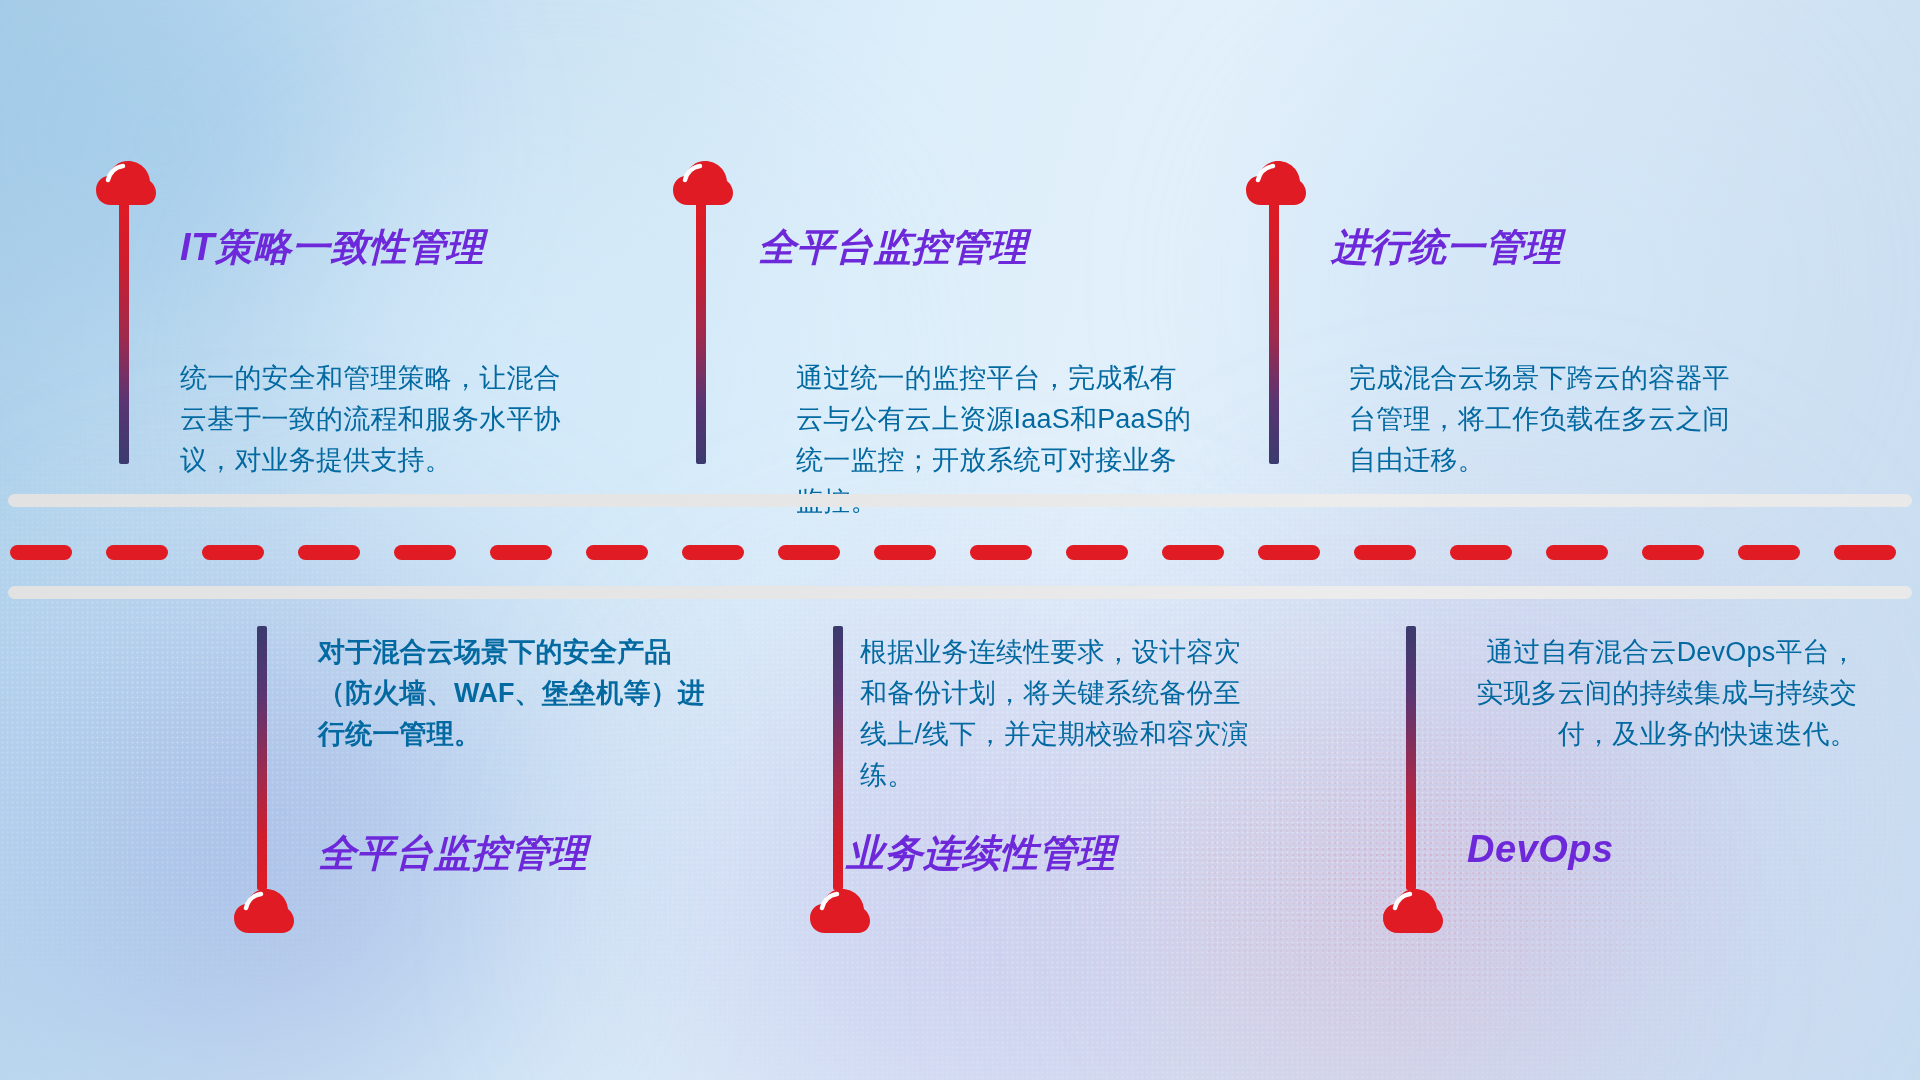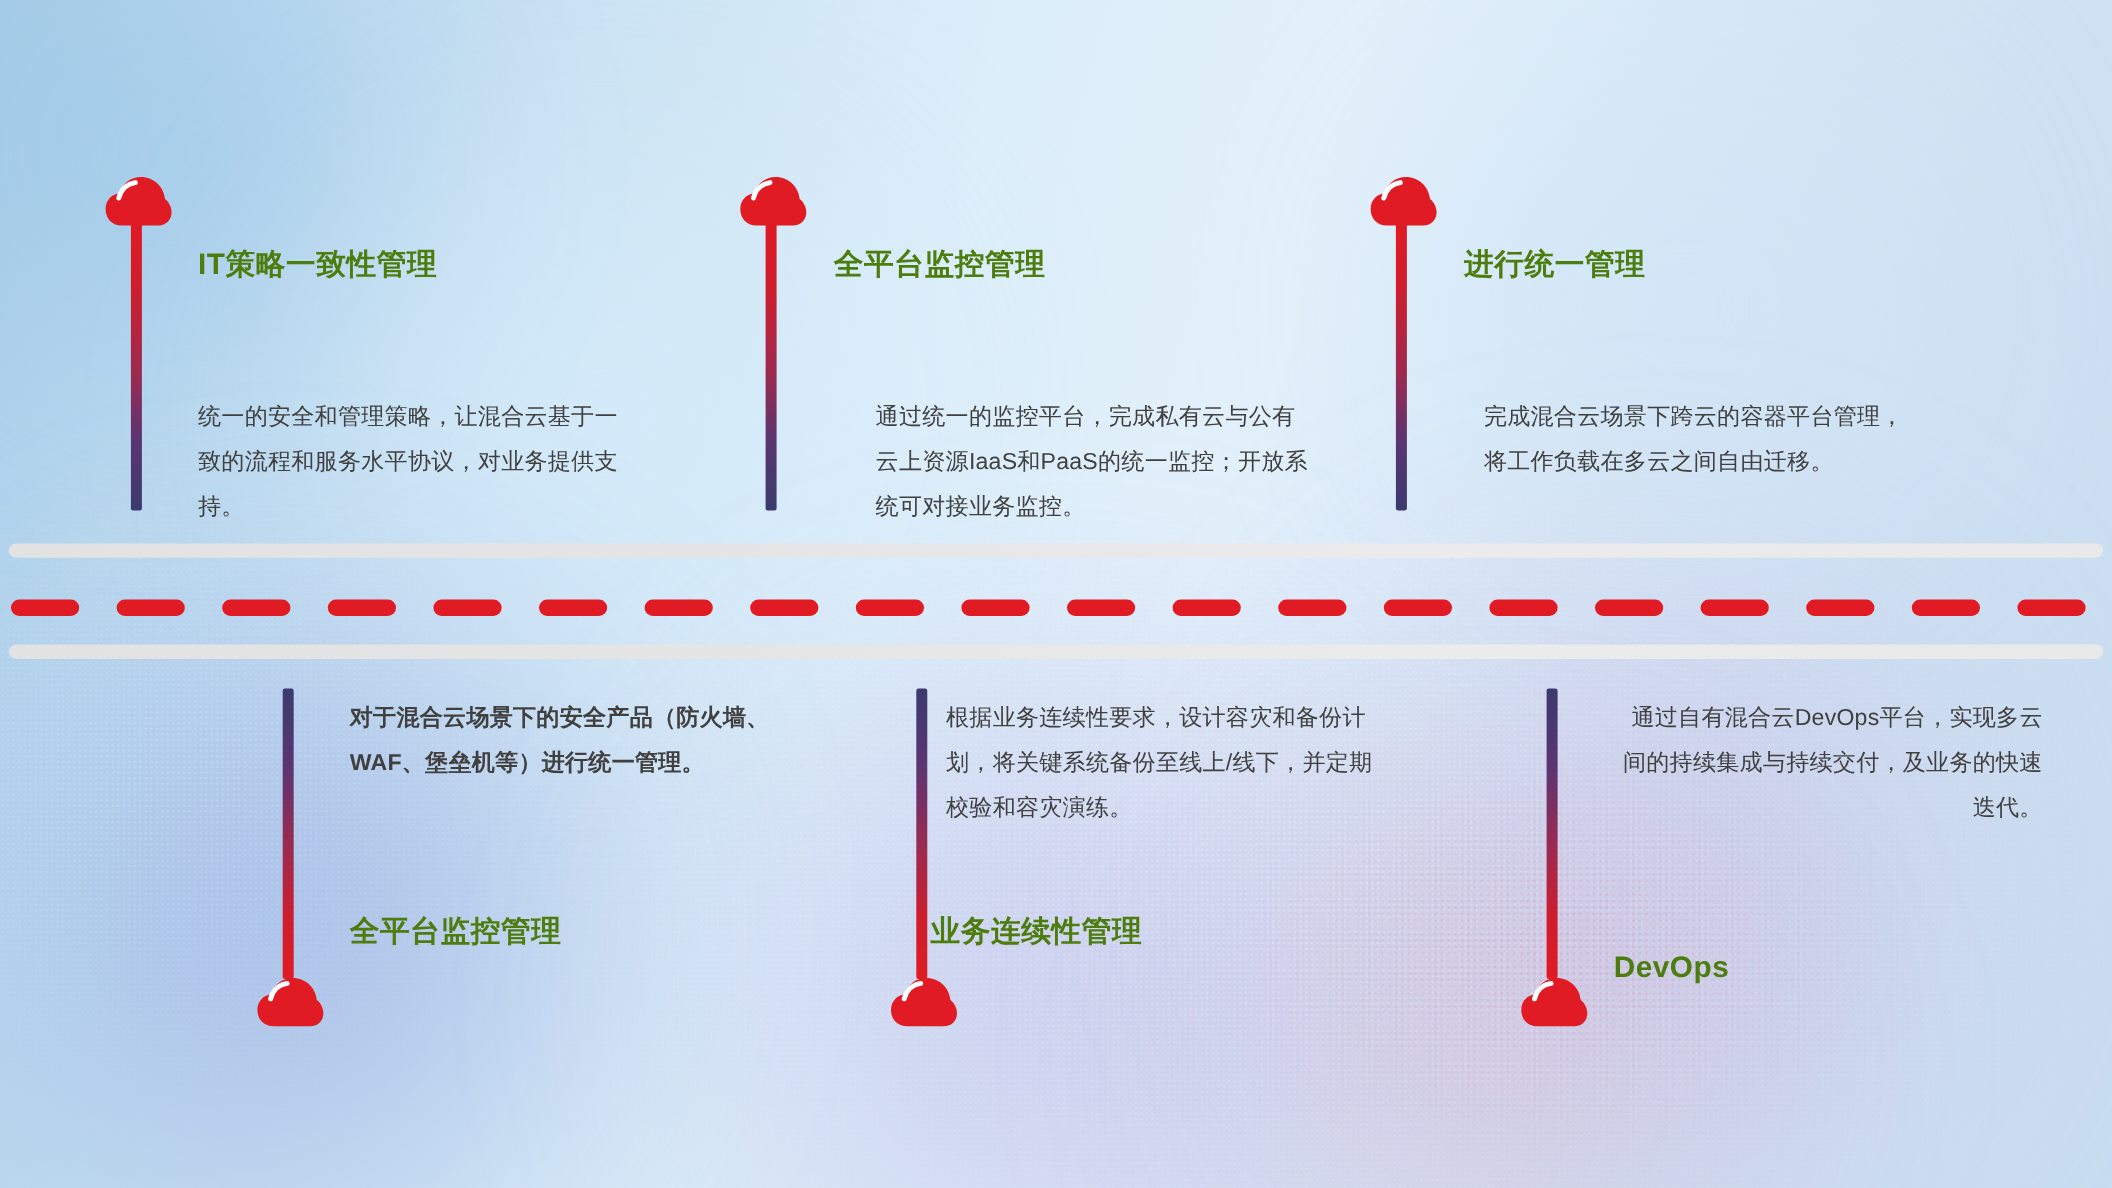"IT策略一致性管理" .heading { color: #4d7c0f -> #6d28d9; font-size: 27px -> 38px; font-style: none -> italic }
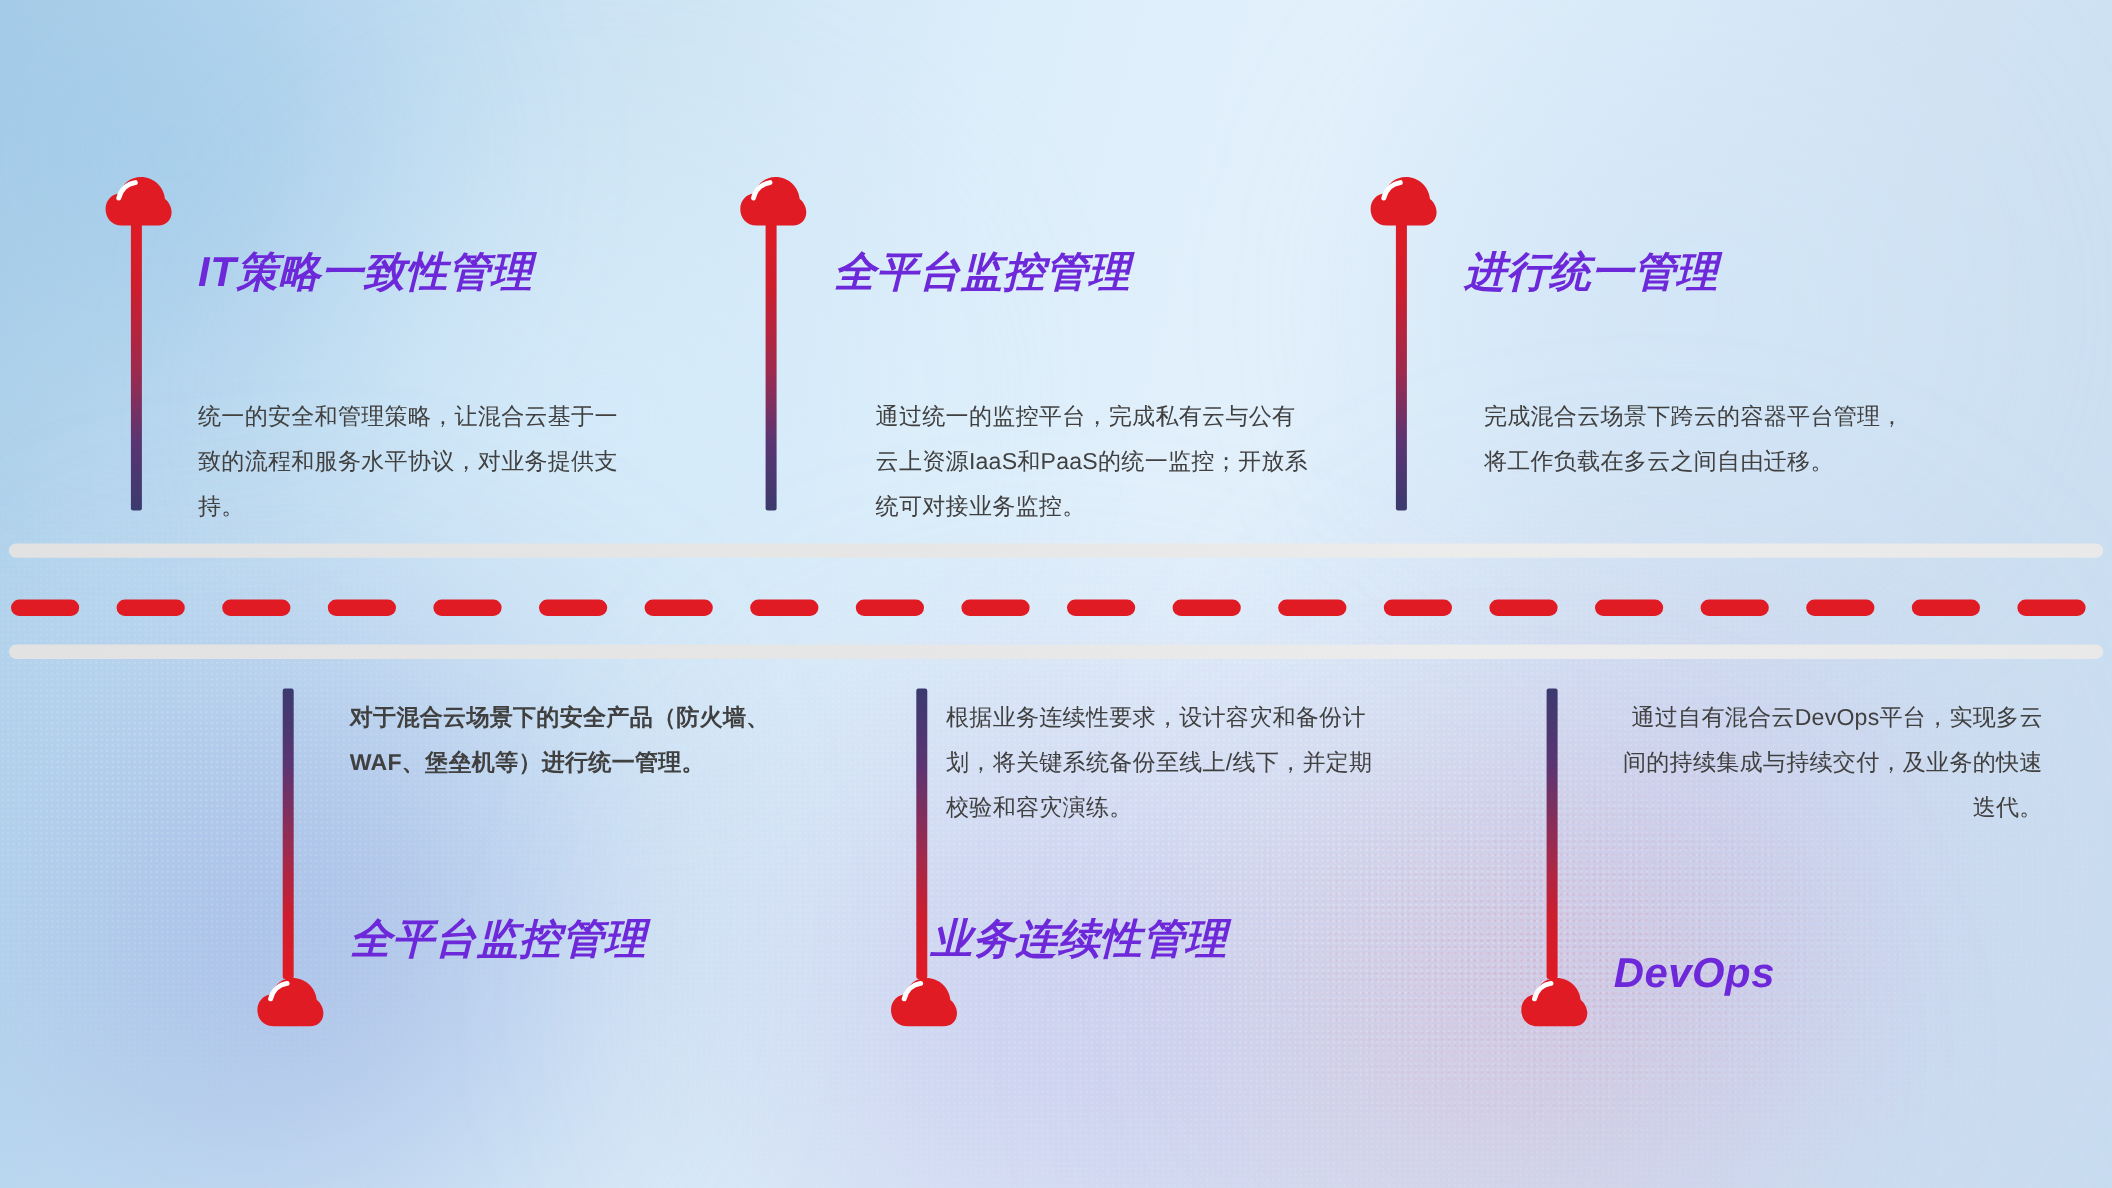"统一的安全和管理策略，让混合云基于一致的流程和服务水平协议，对业务提供支持。" .para { color: #404040 -> #0369a1; font-size: 21px -> 27px }
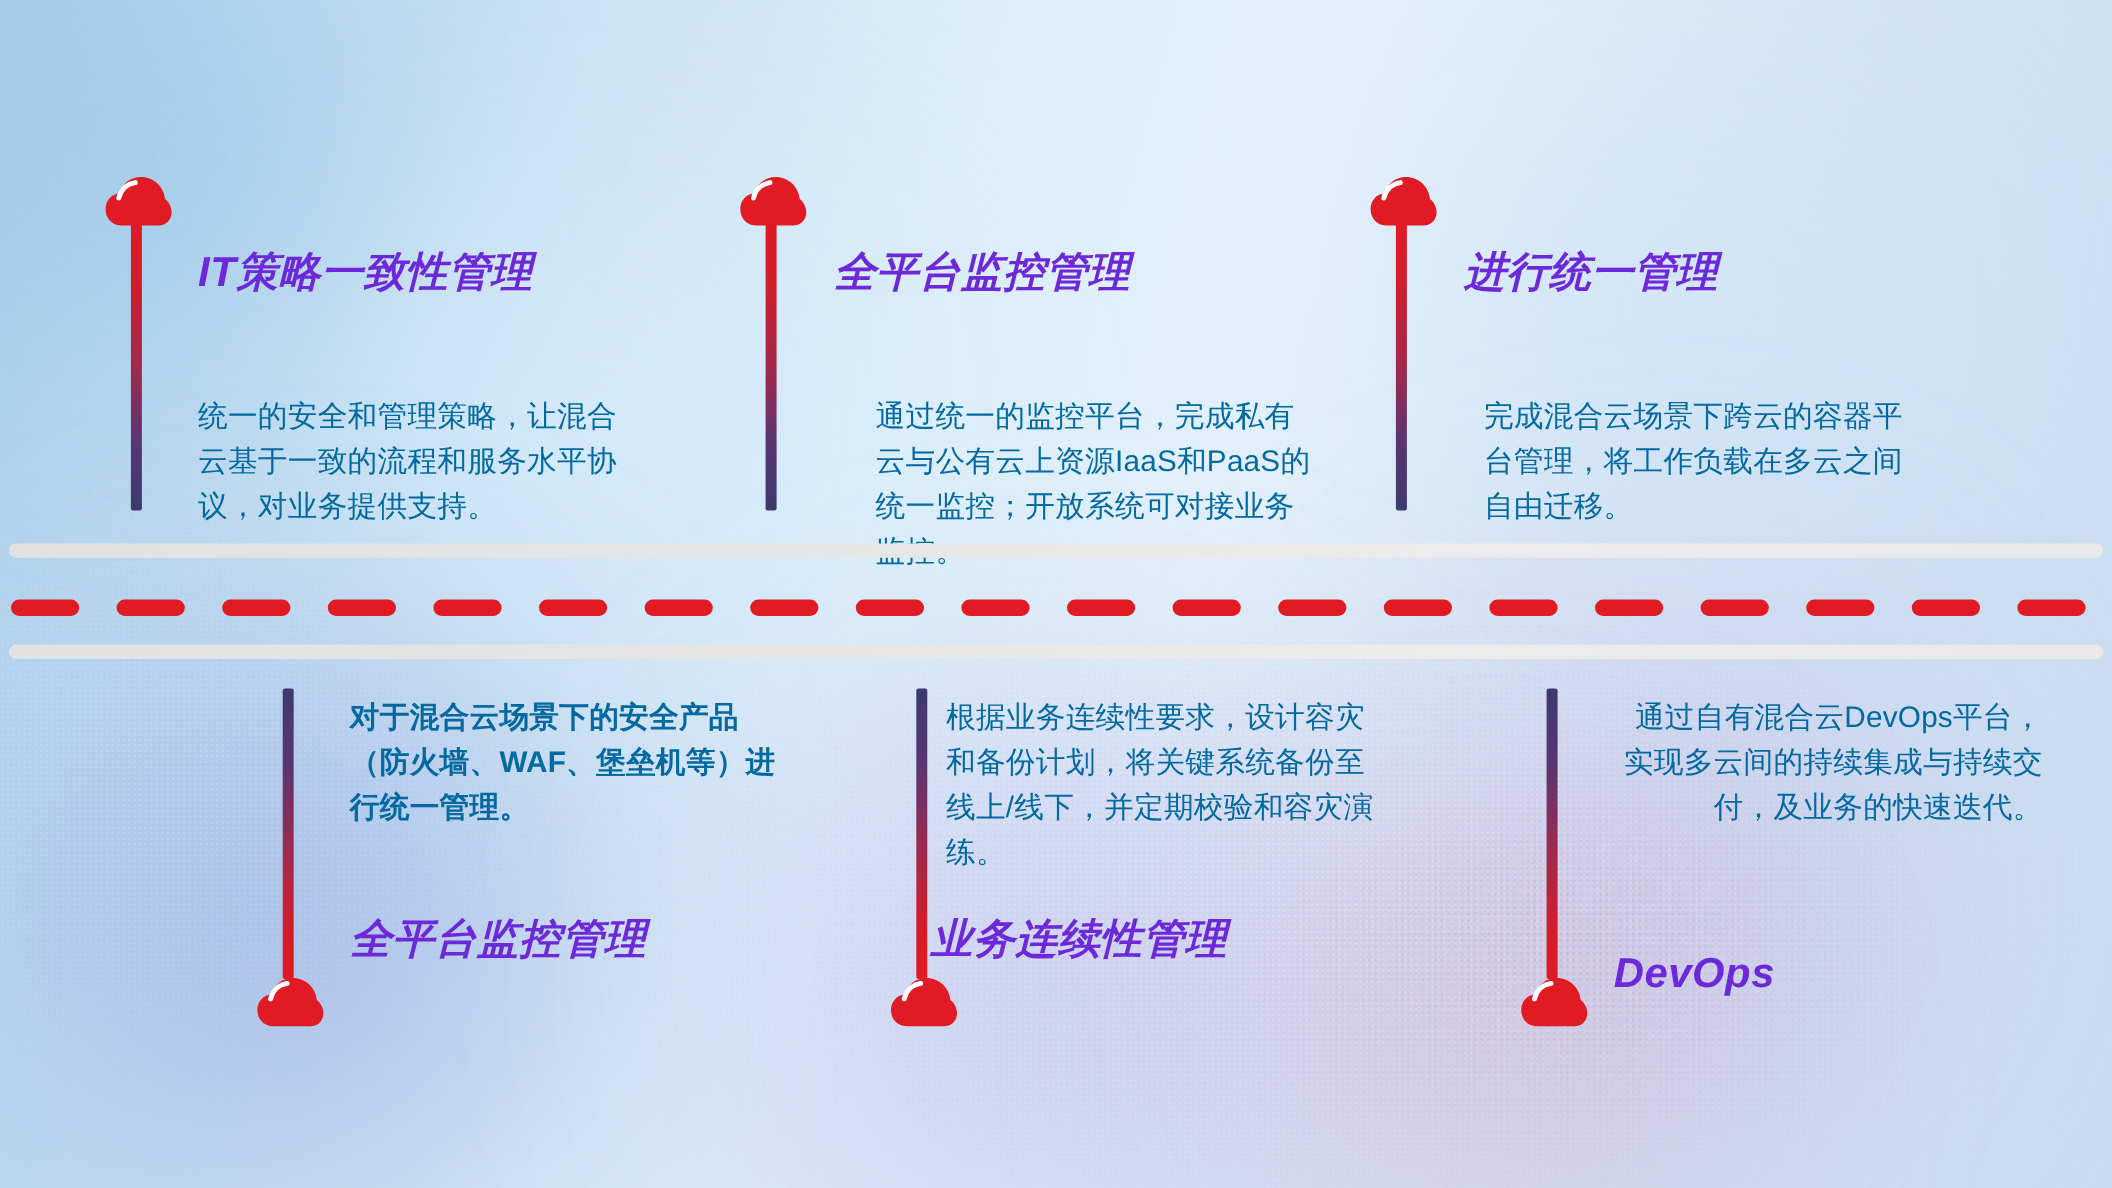"DevOps" div.heading { margin-top: 36px -> none }
